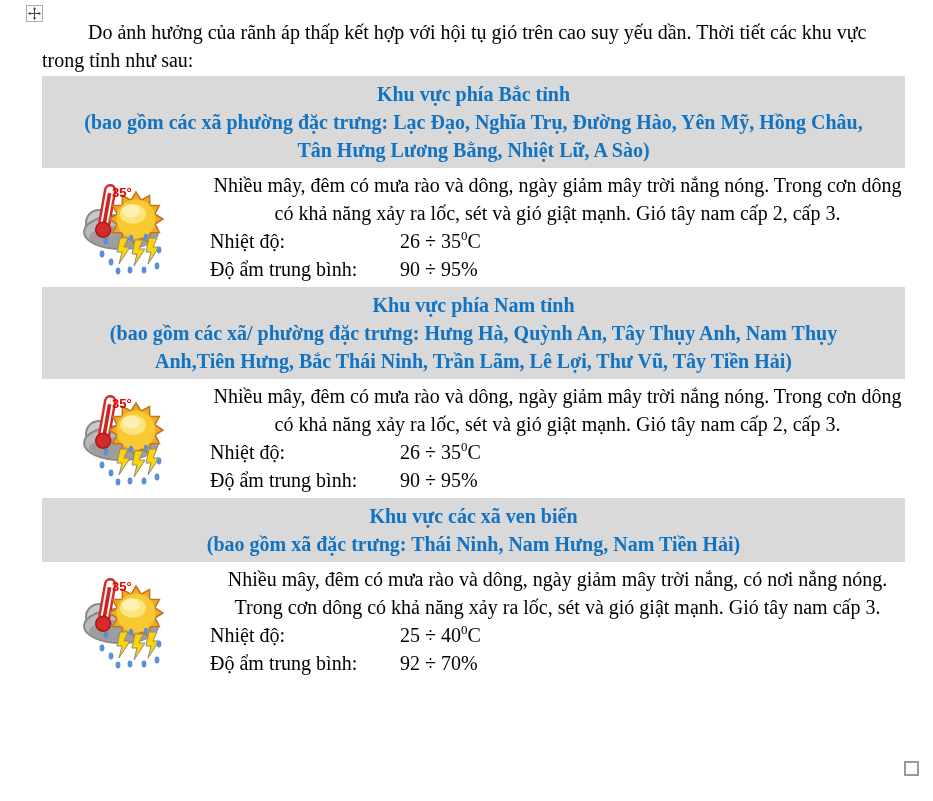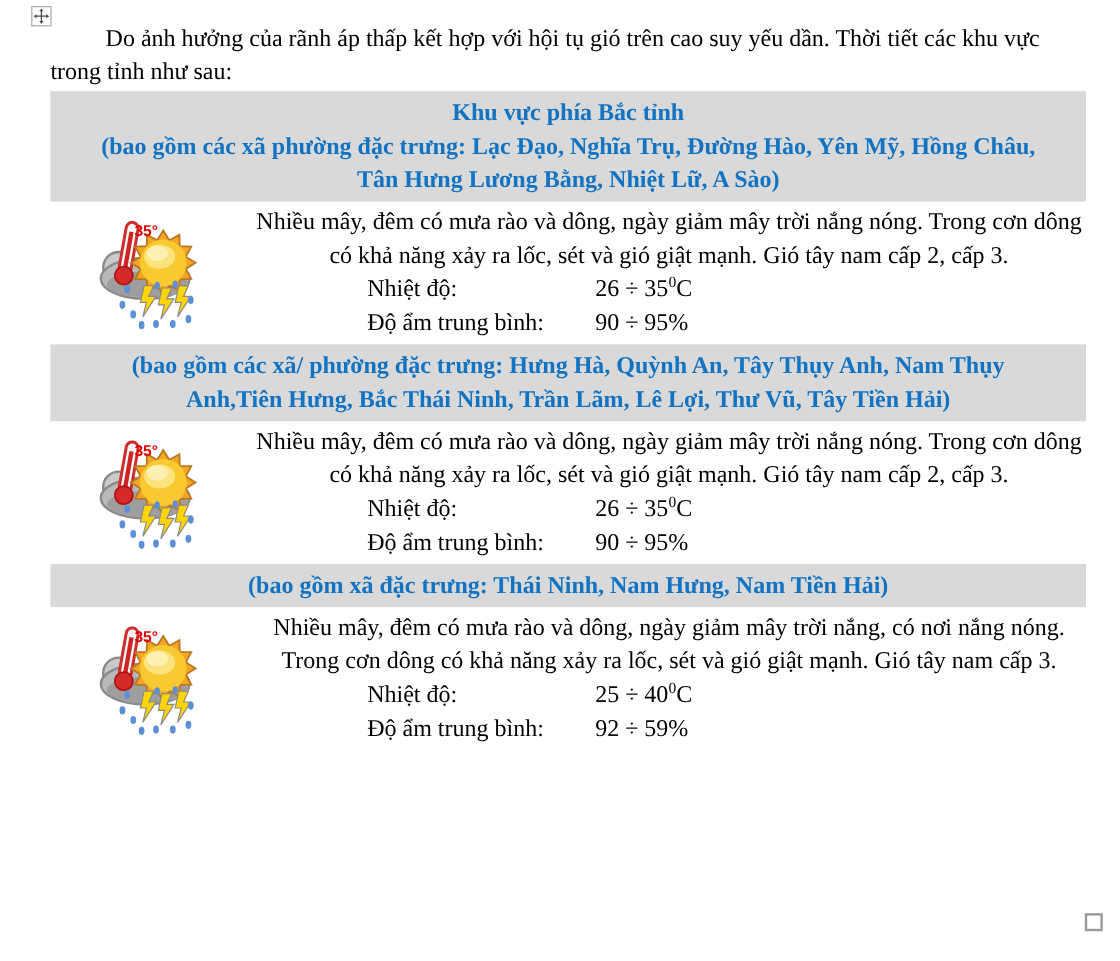"Nhiệt độ:" .metric-line { margin-left: 96px -> none }
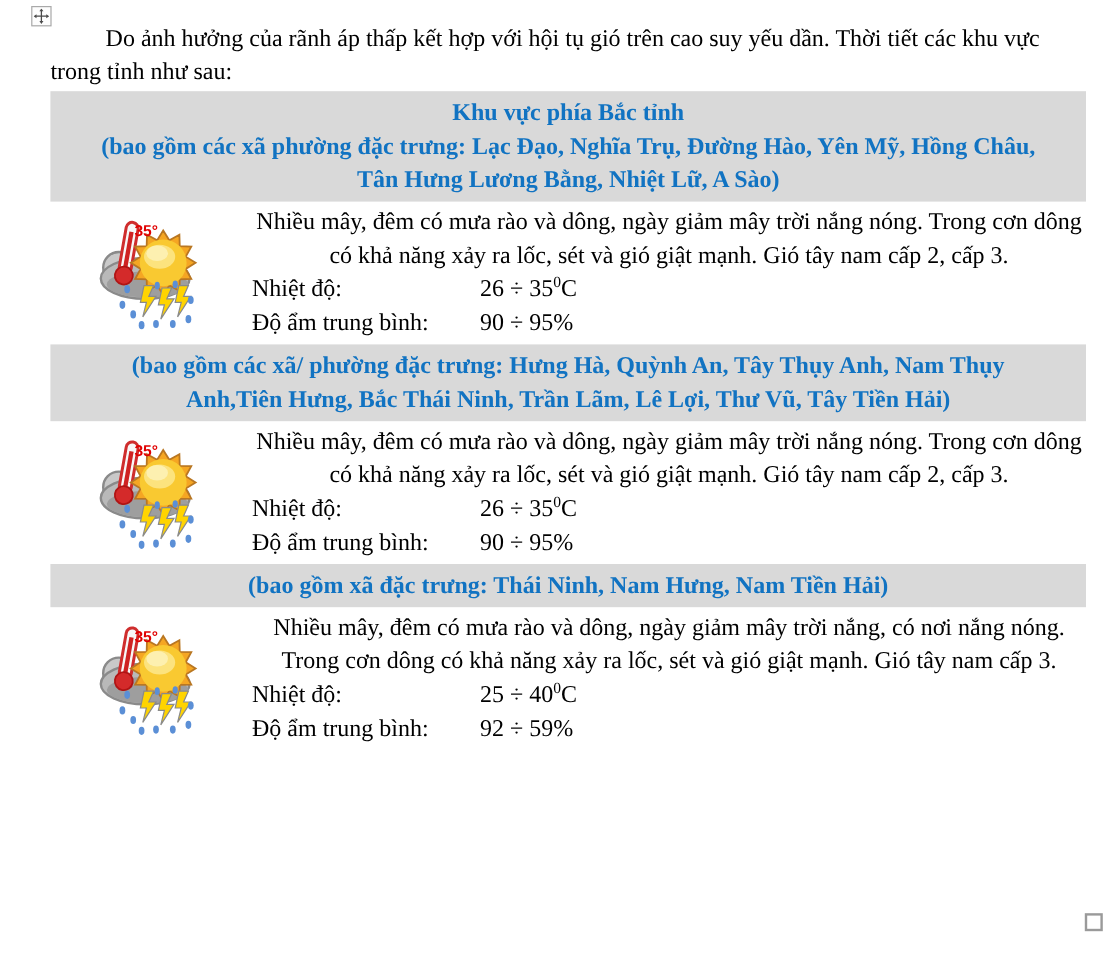"Khu vực phía Nam tỉnh" div.region-title { html: none -> <div>Khu vực phía Nam tỉnh</div> }
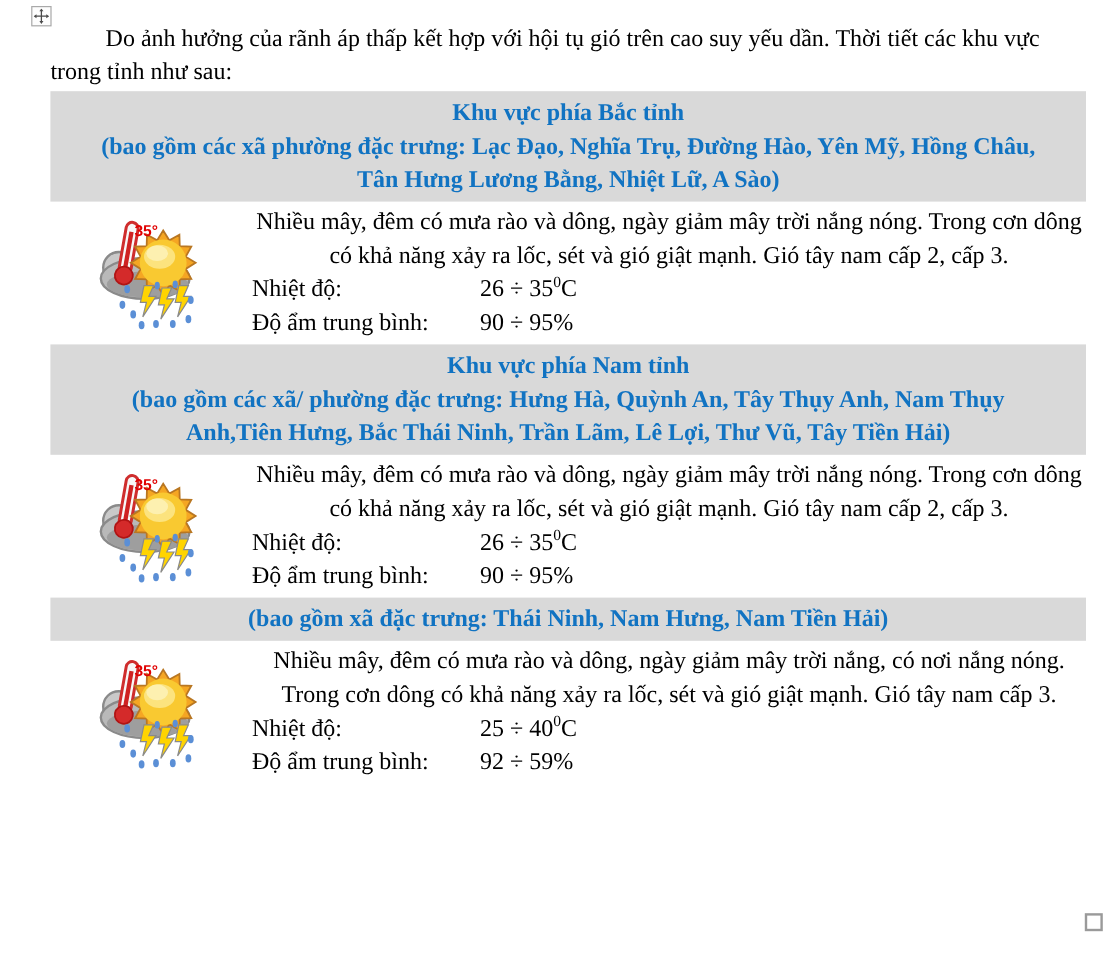"Khu vực các xã ven" div.region-title { html: none -> <div>Khu vực các xã ven biển</div> }
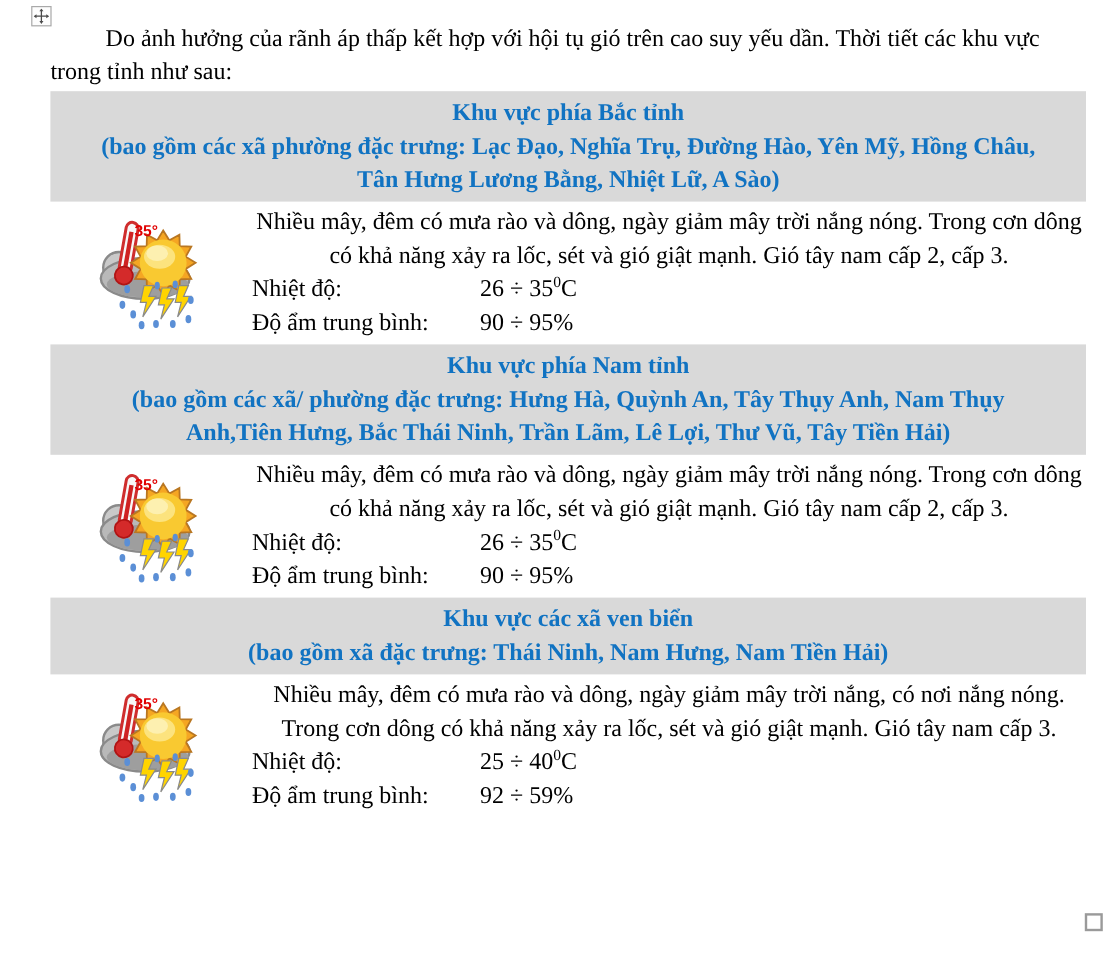"92 ÷ 59%" span.metric-value { text: 59% -> 70% }
